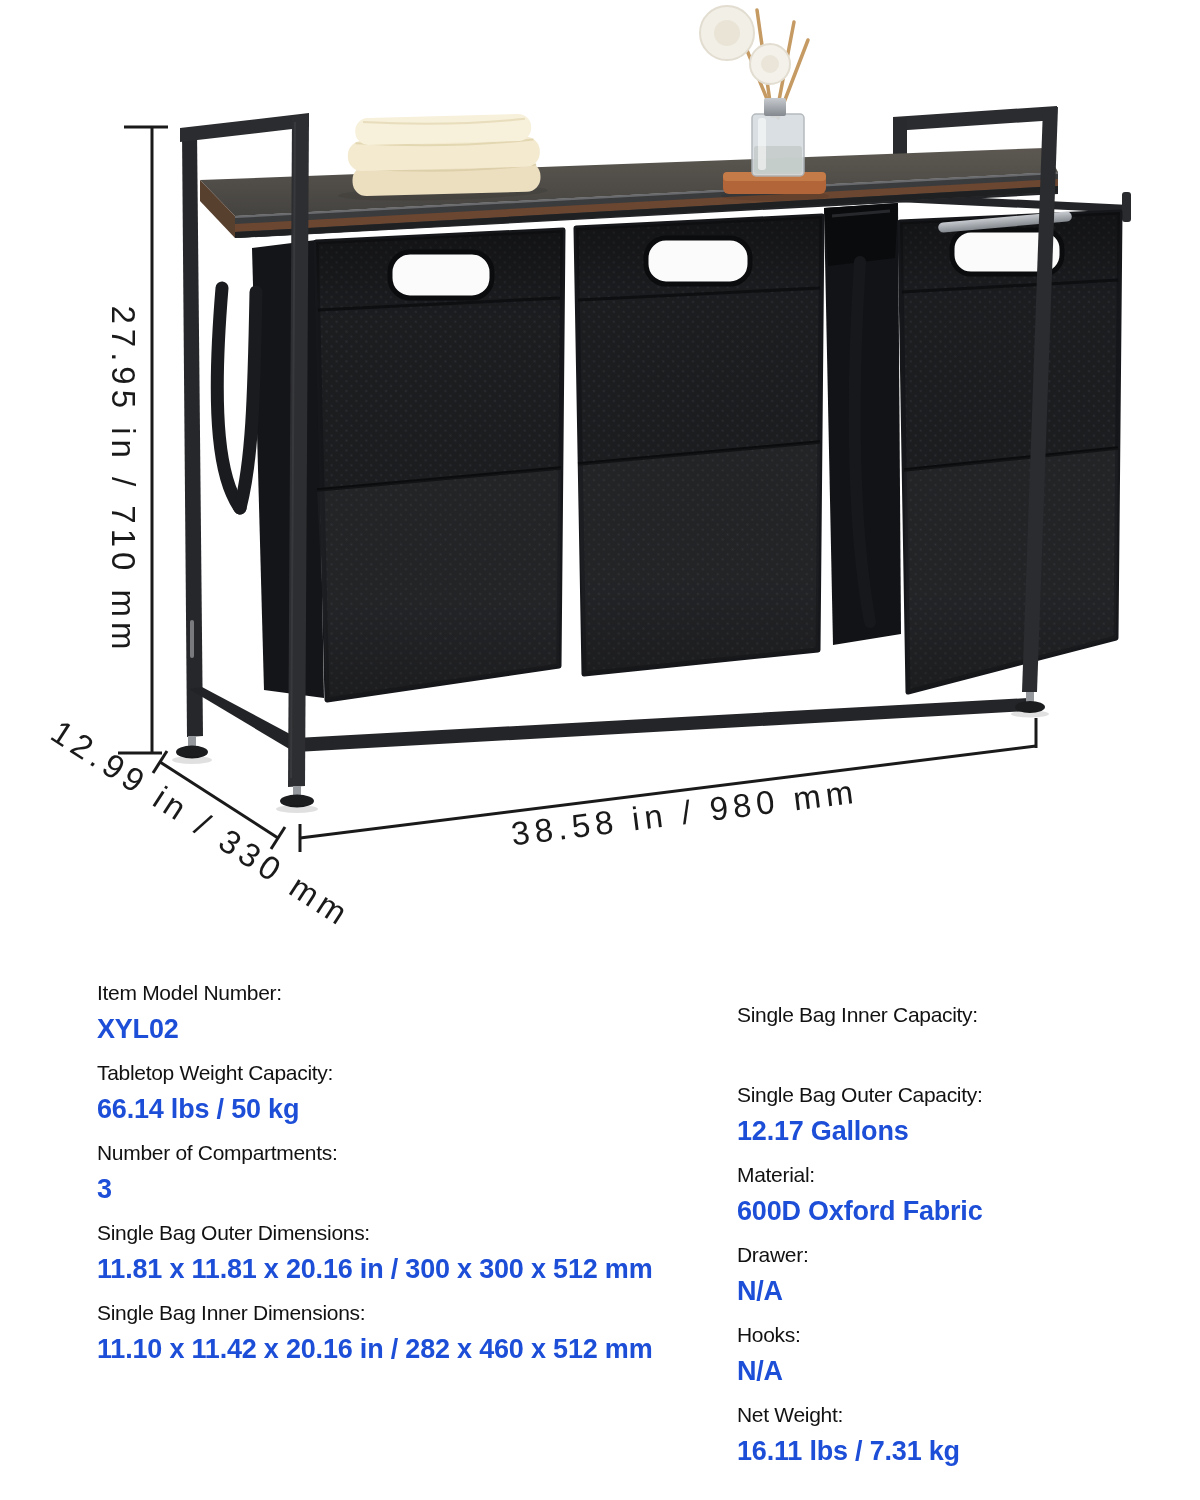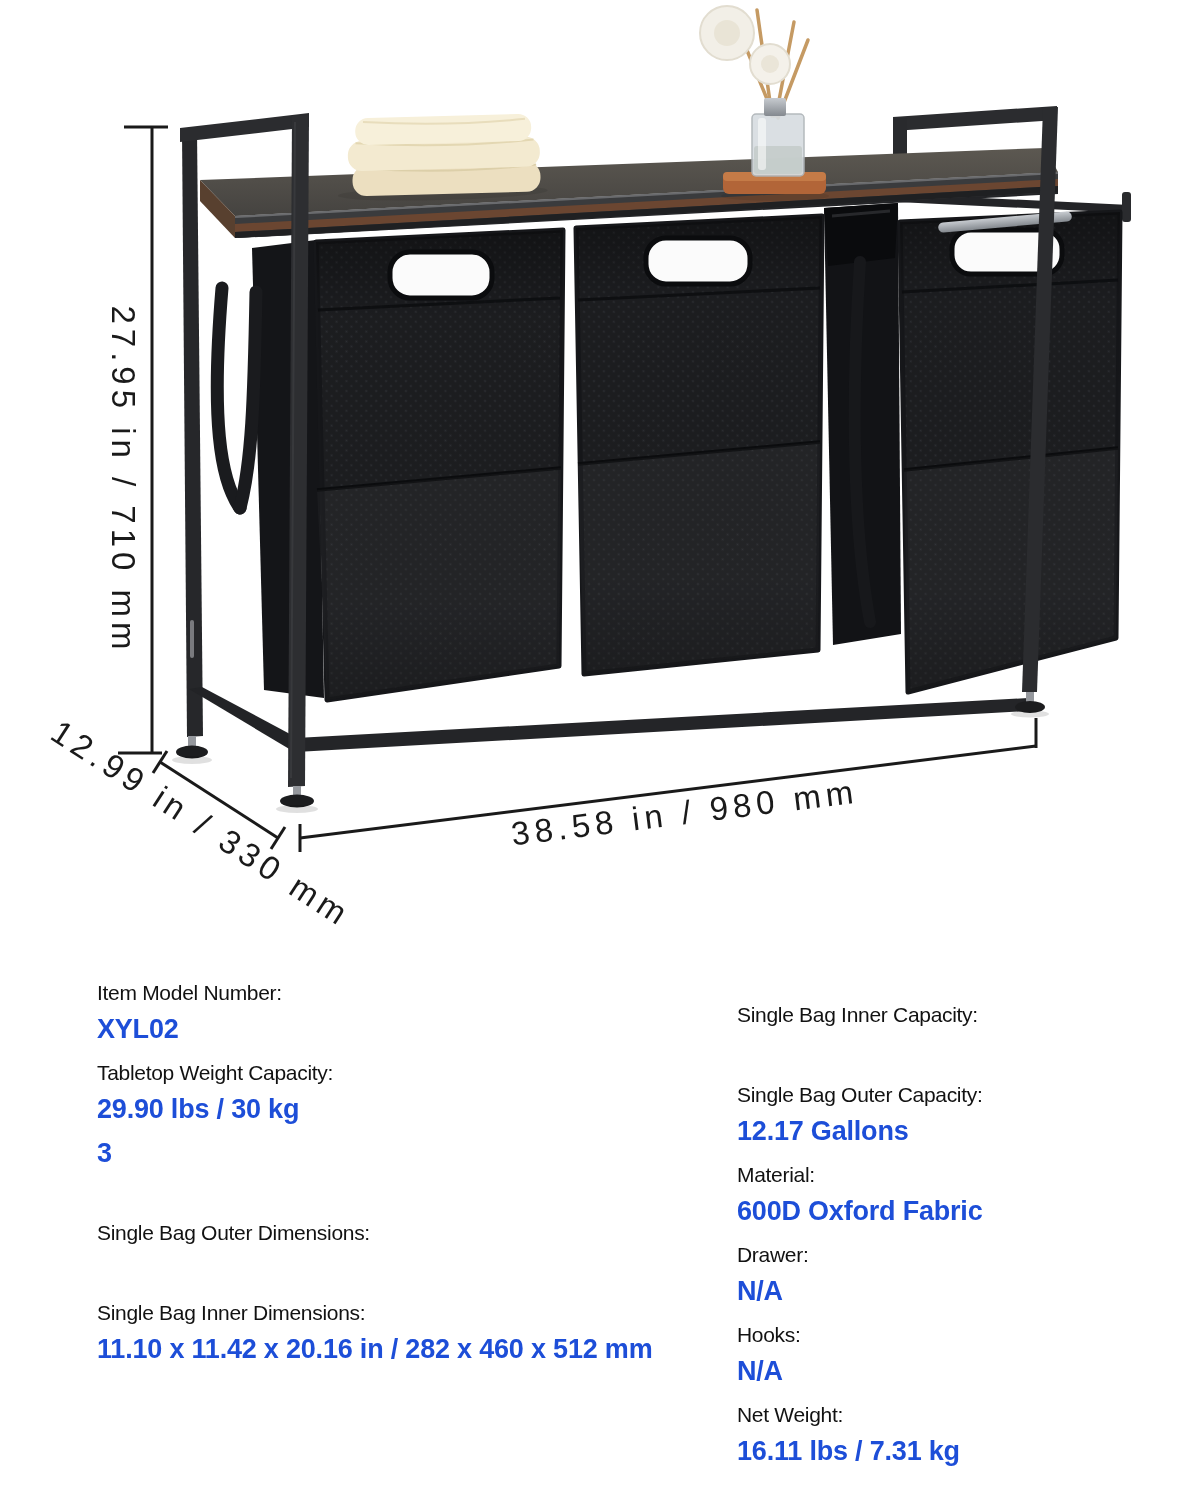"29.90 lbs / 30 kg" div.spec-value { text: 29.90 lbs / 30 -> 66.14 lbs / 50 }
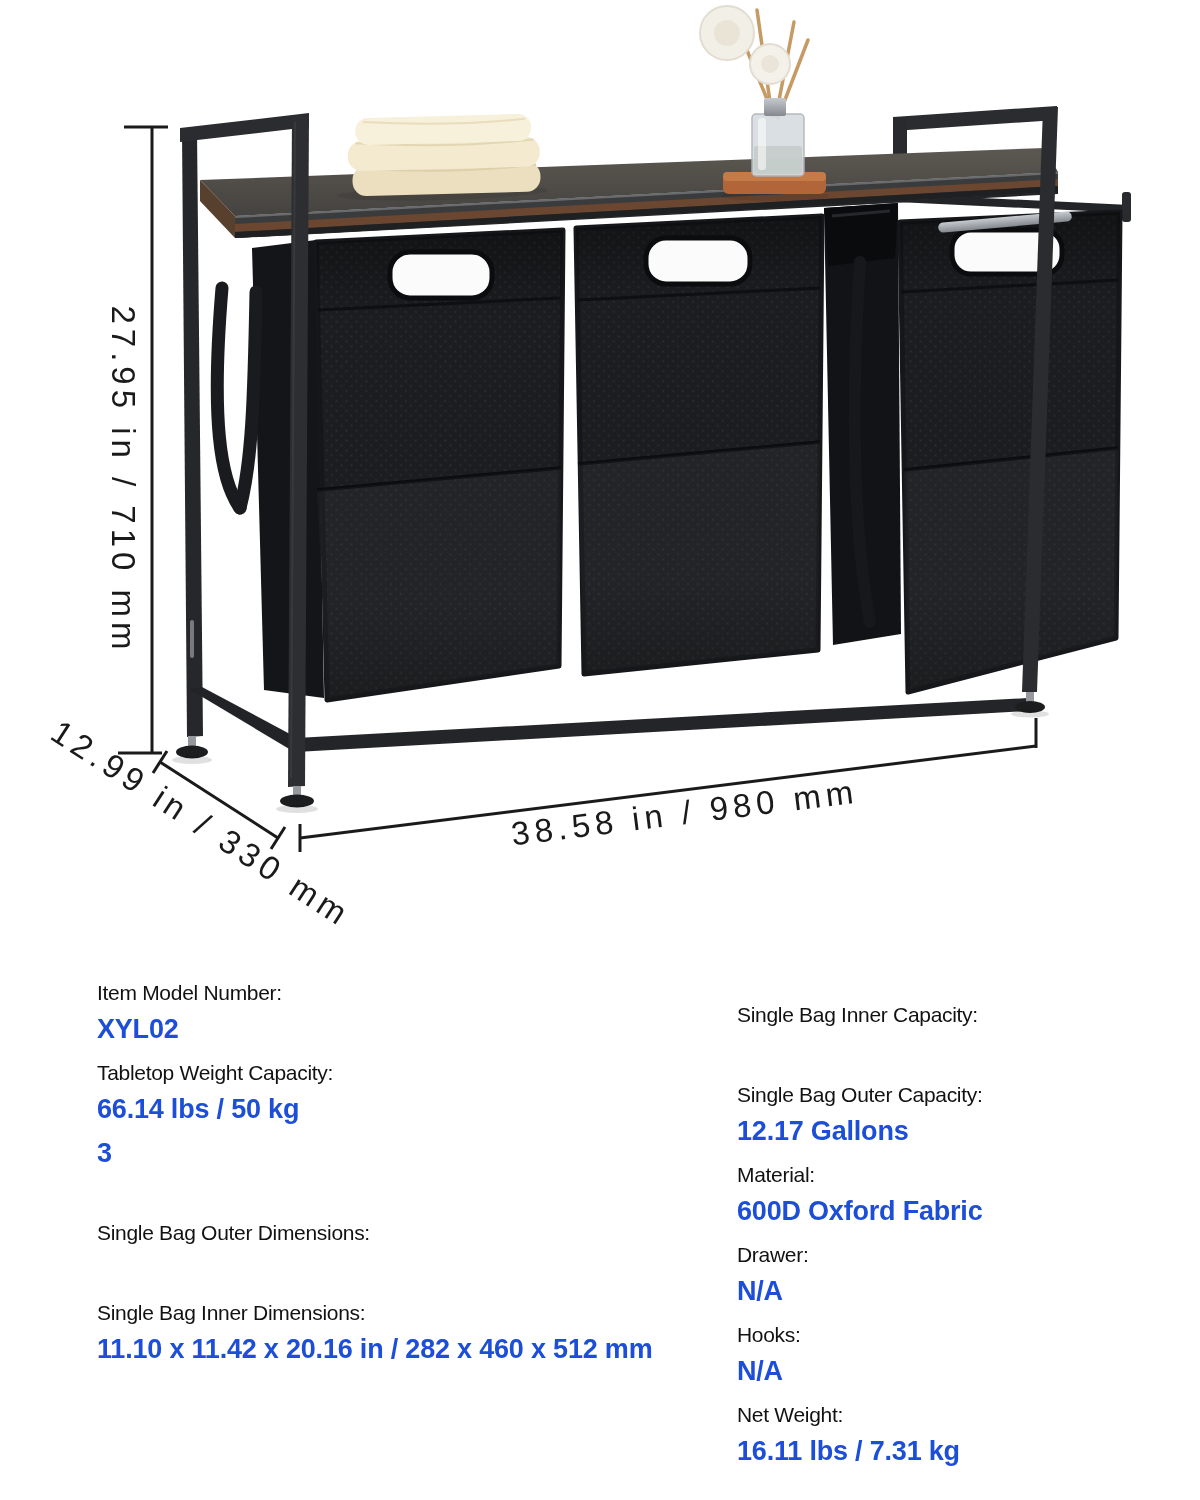"Number of Compartments:" div.spec-label { html: none -> <div>Number of Compartments:</div> }
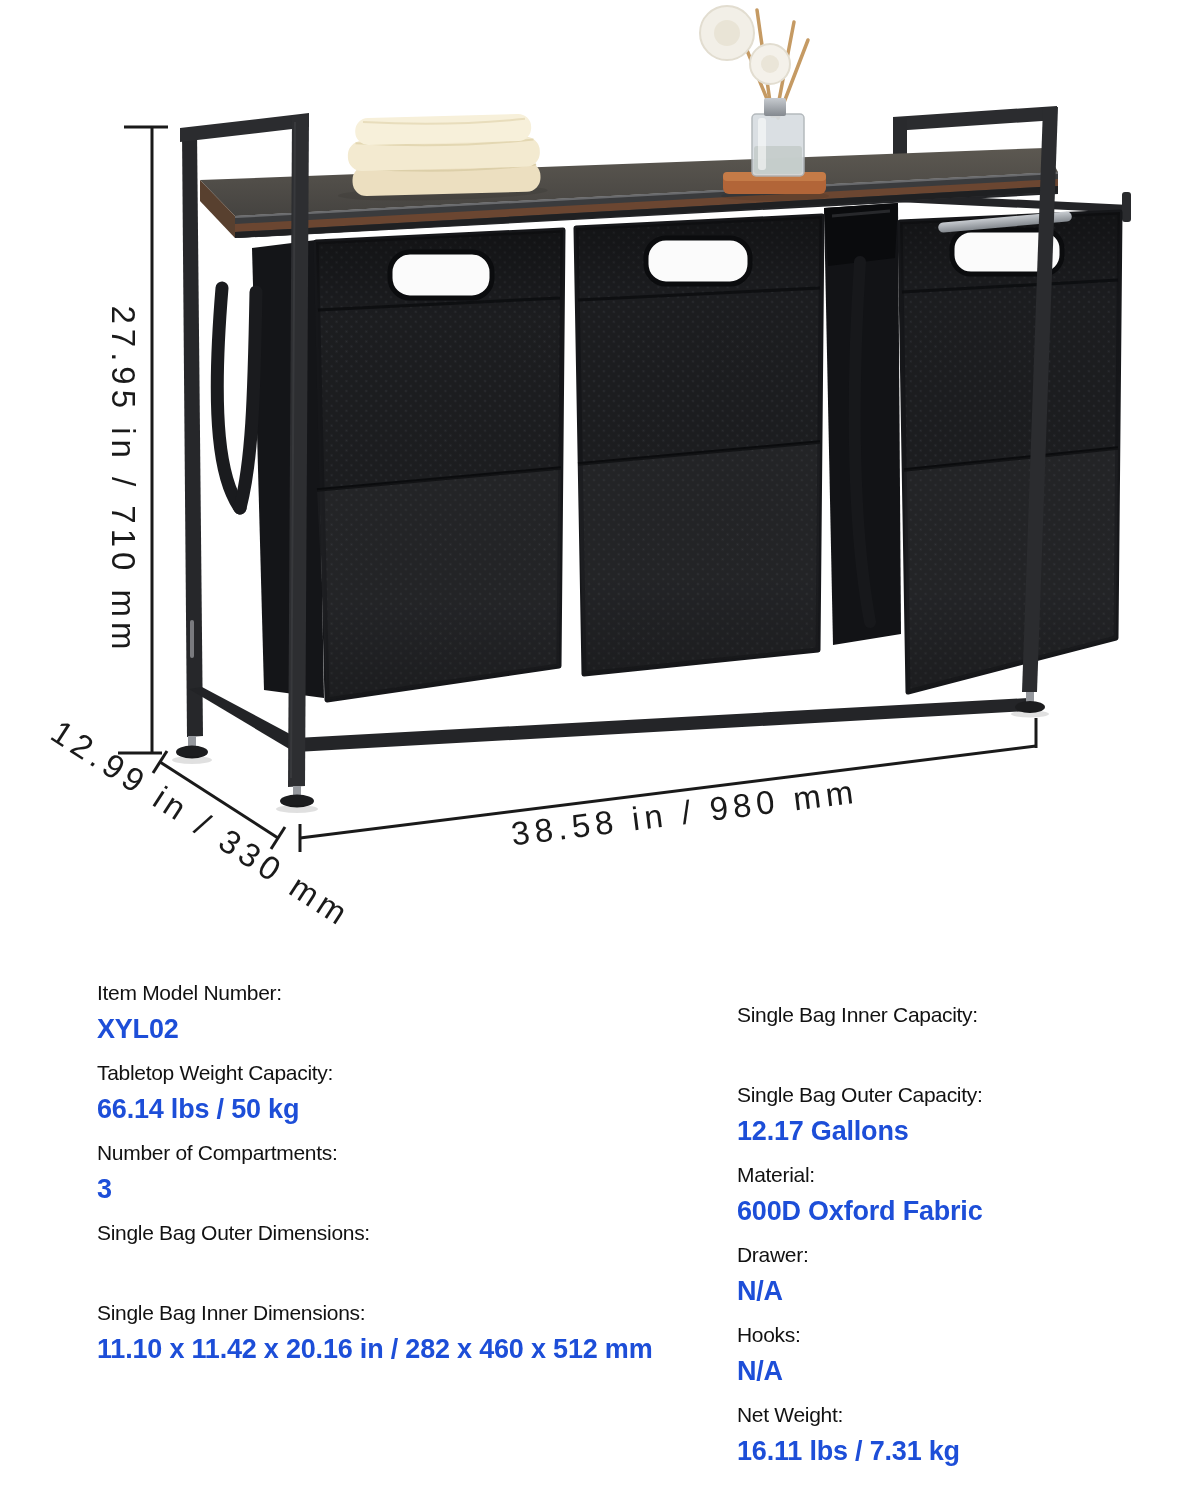"11.81 x 11.81 x 20.16" div.spec-value { html: none -> <div>11.81 x 11.81 x 20.16 in / 300 x 300 x 512 mm</div> }
